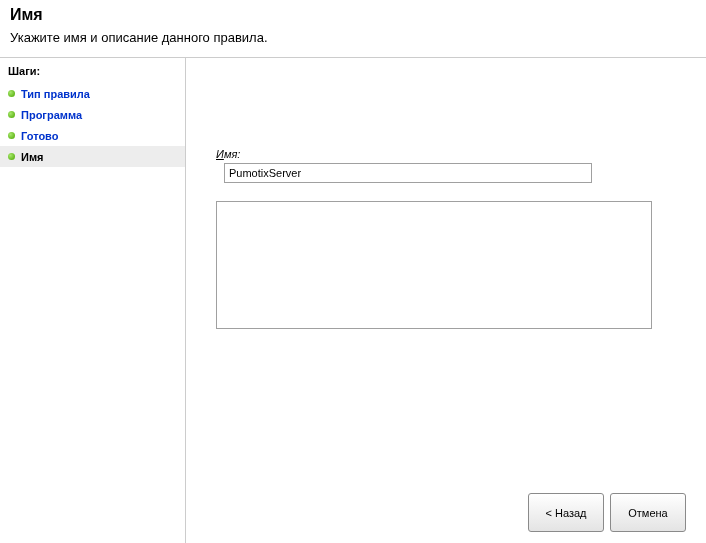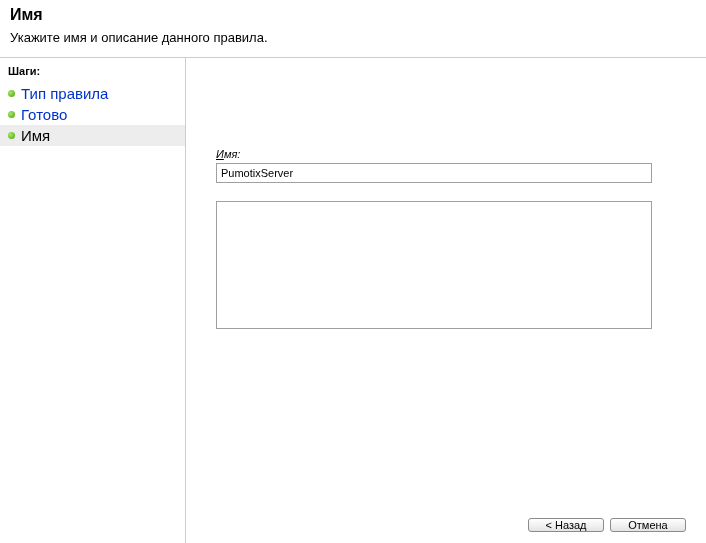"Тип правила" .step-label { font-size: 15px -> 11px; font-weight: none -> bold }
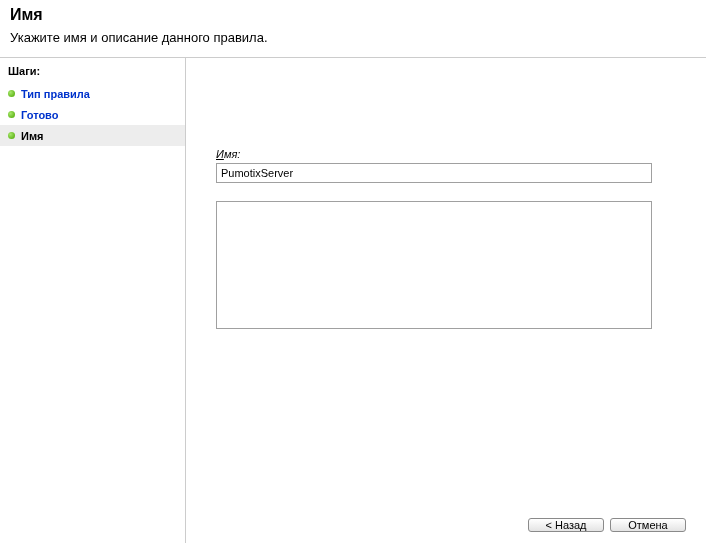"Программа" div.step-item { html: none -> <div> <span></span> <span>Программа</span> </div> }
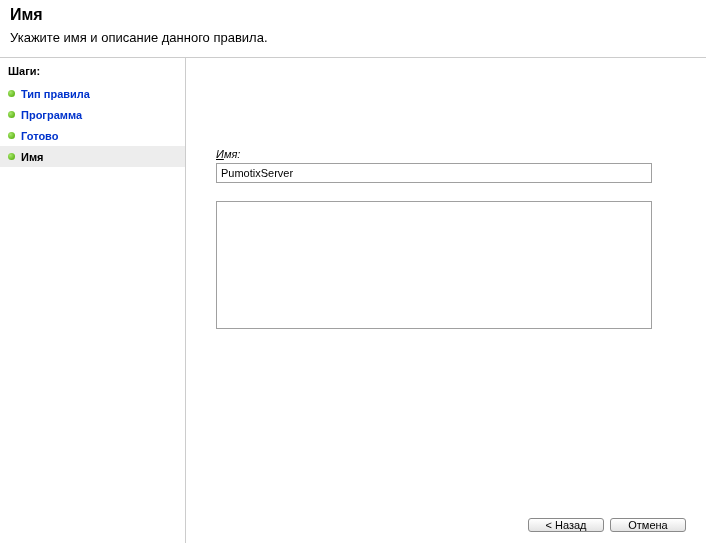"PumotixServer" .text-input { margin-left: none -> 8px; width: 436px -> 368px }
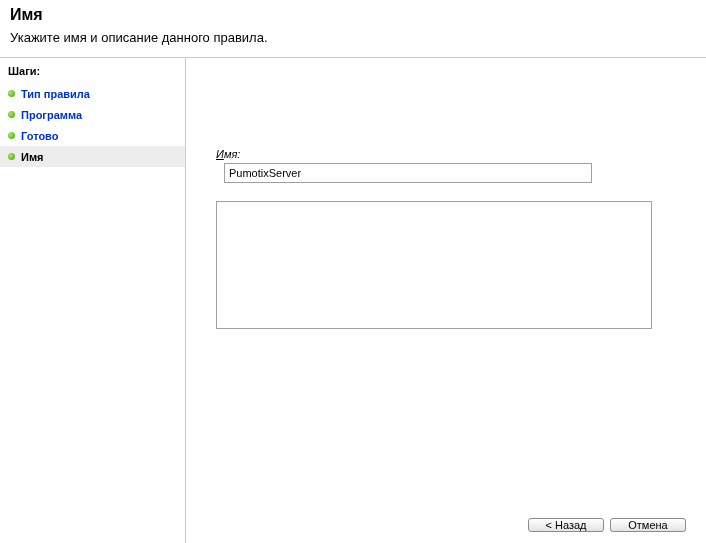"< Назад" .btn { height: 14px -> 39px }
